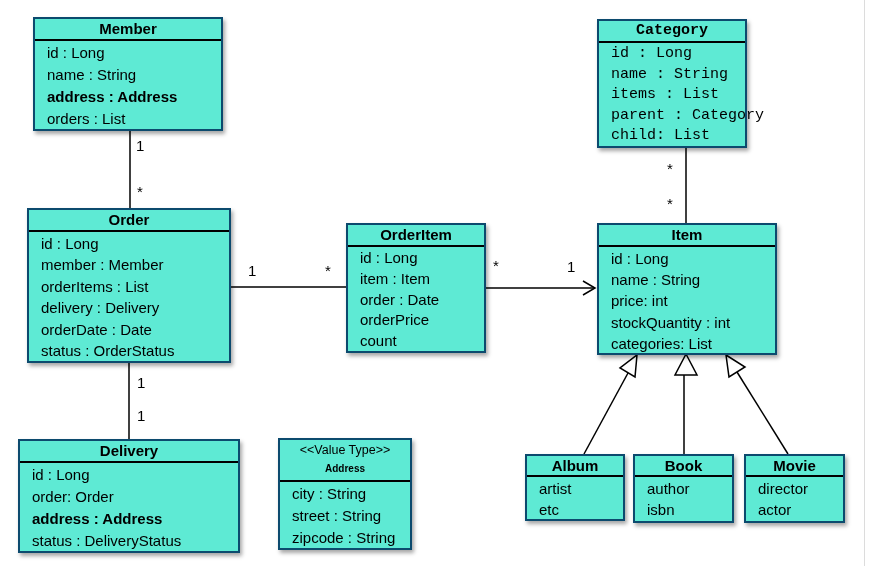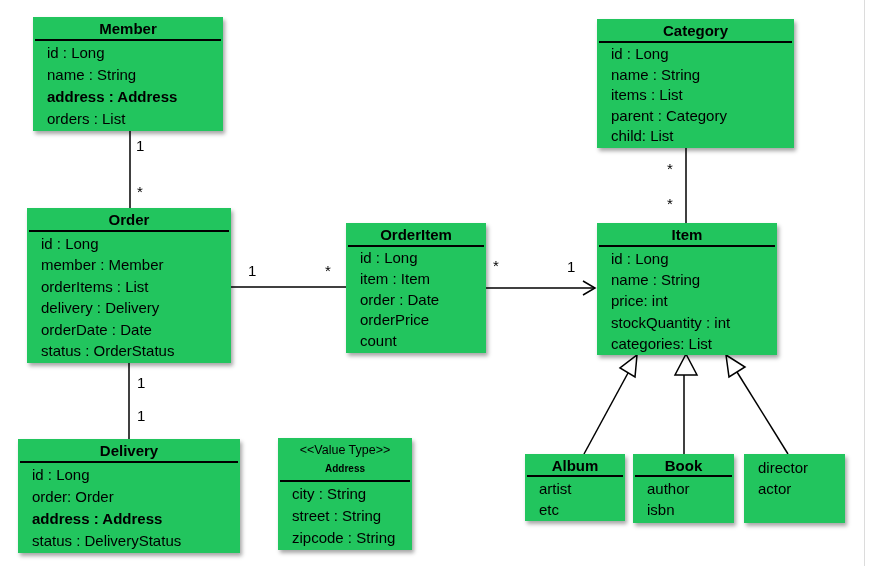"Member" .class-box { background: #22c55e -> #5eead4; border: 2px solid #22c55e -> 2px solid #0c4a6e }
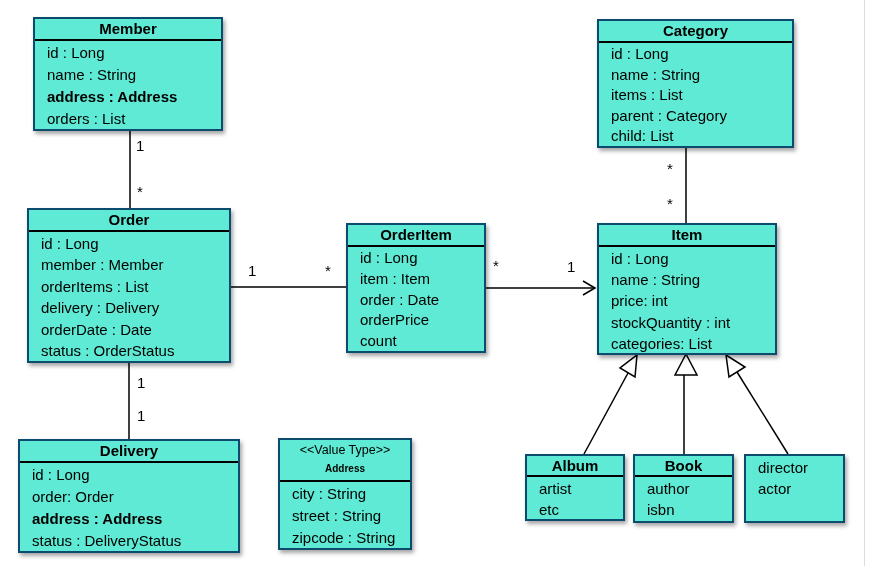"Category" div.class-box { font-family: none -> Liberation Mono, monospace; width: 197px -> 150px }
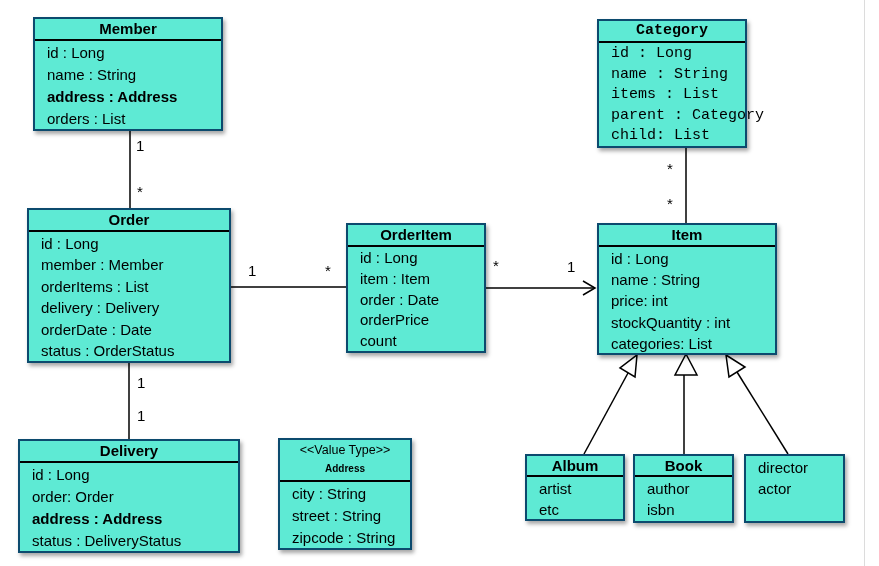"Movie" div.class-title { html: none -> <div>Movie</div> }
